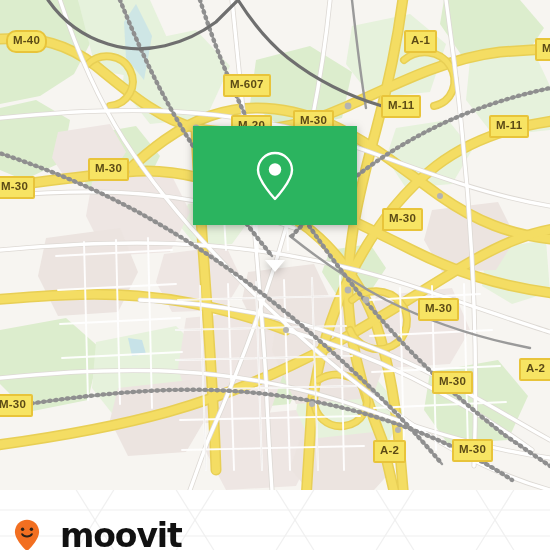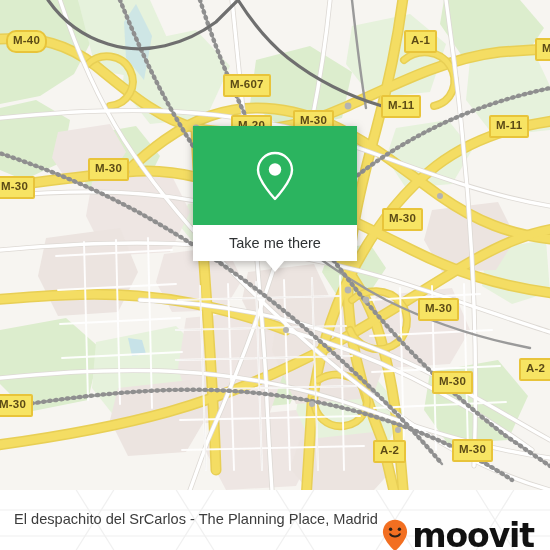"Take me there" div.popup-body { html: <div> <span>Take me there</span> </div> -> none }
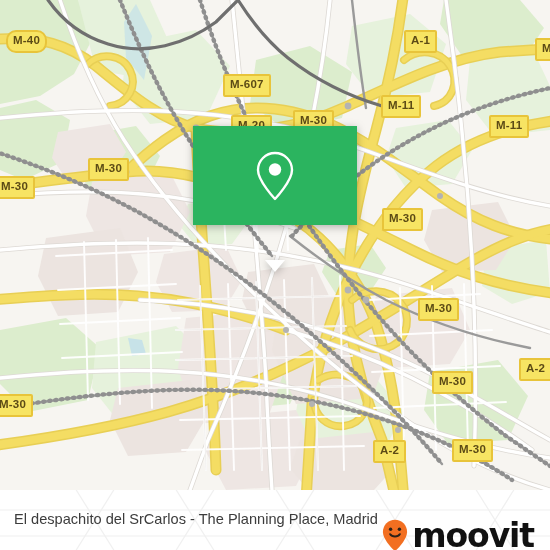"El despachito del SrCarlos -" div.footer-title { html: <div>El despachito del SrCarlos - The Planning Place, Madrid</div> -> none }
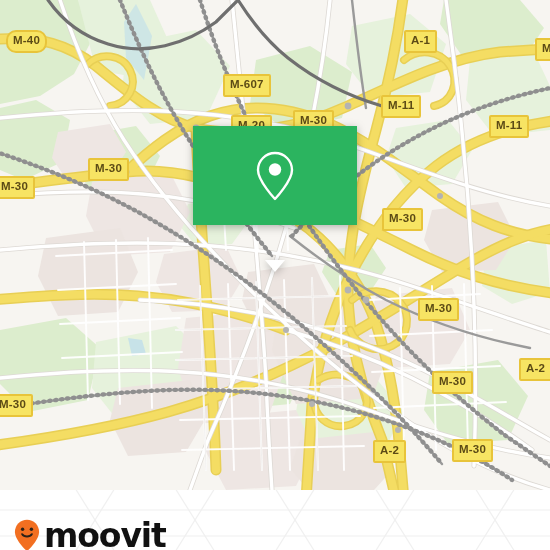"moovit" .brand { gap: 4px -> 20px }
